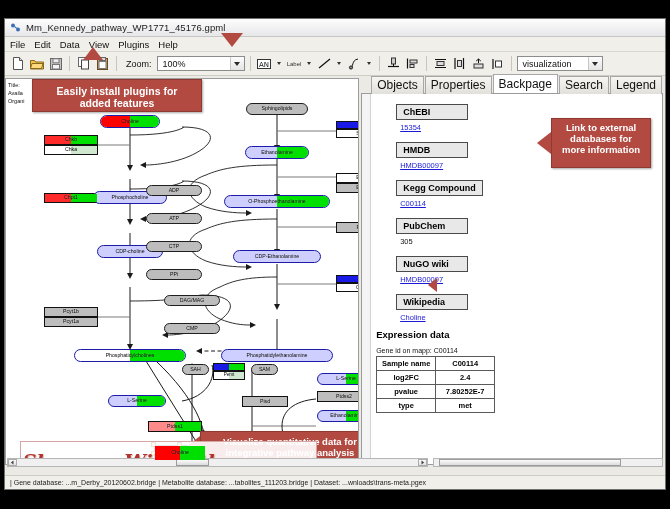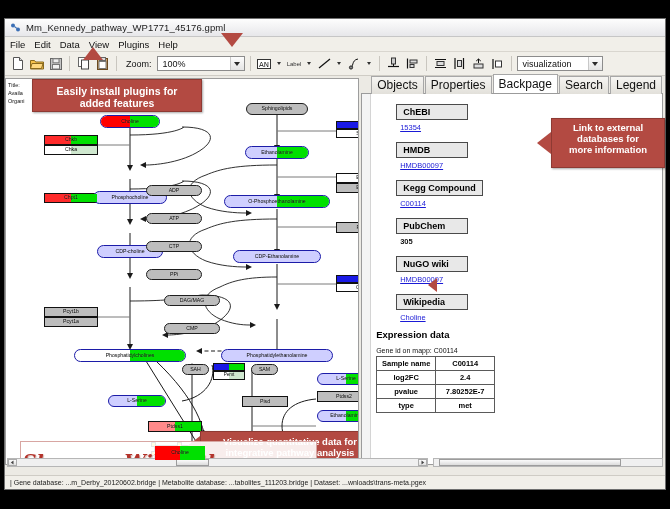"Link to external" div.callout { width: 114px -> 100px }
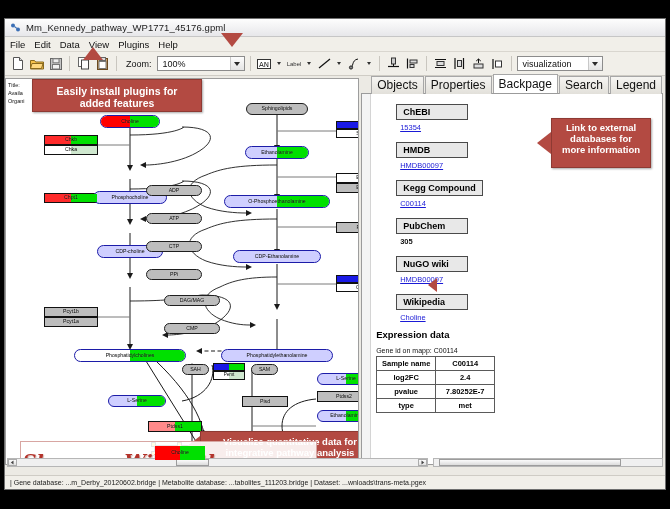"305" .dbplain { font-weight: bold -> none }
